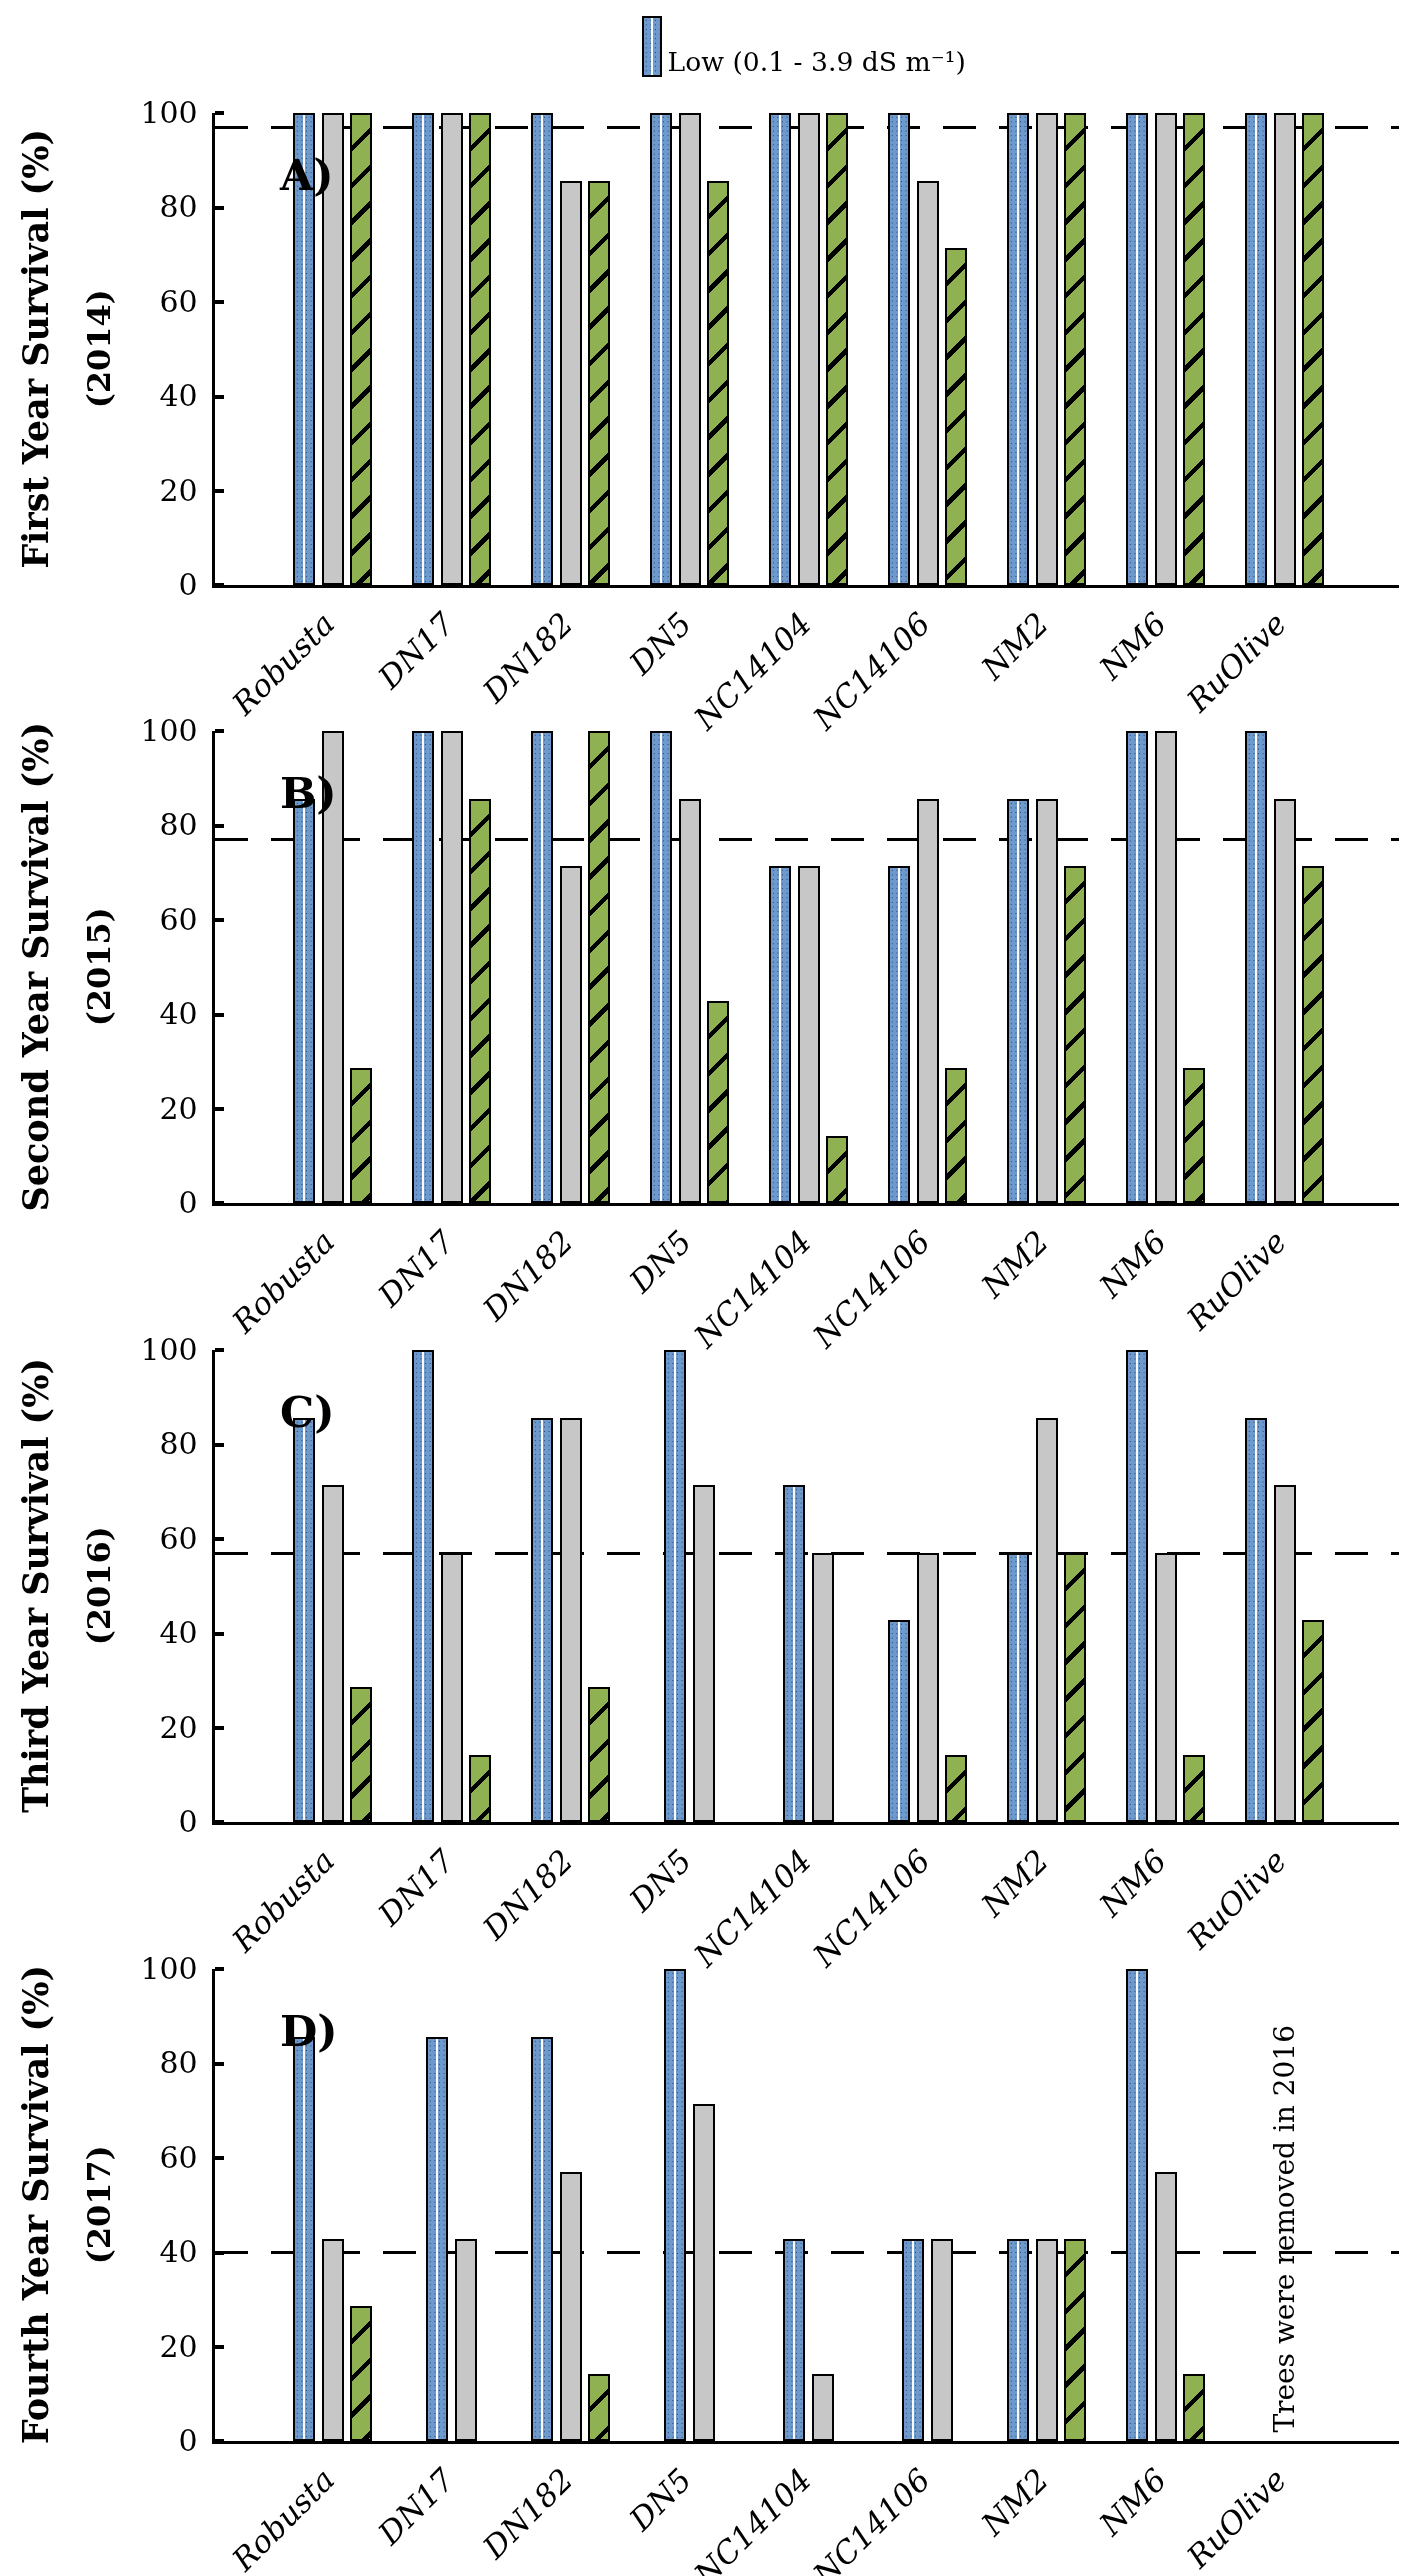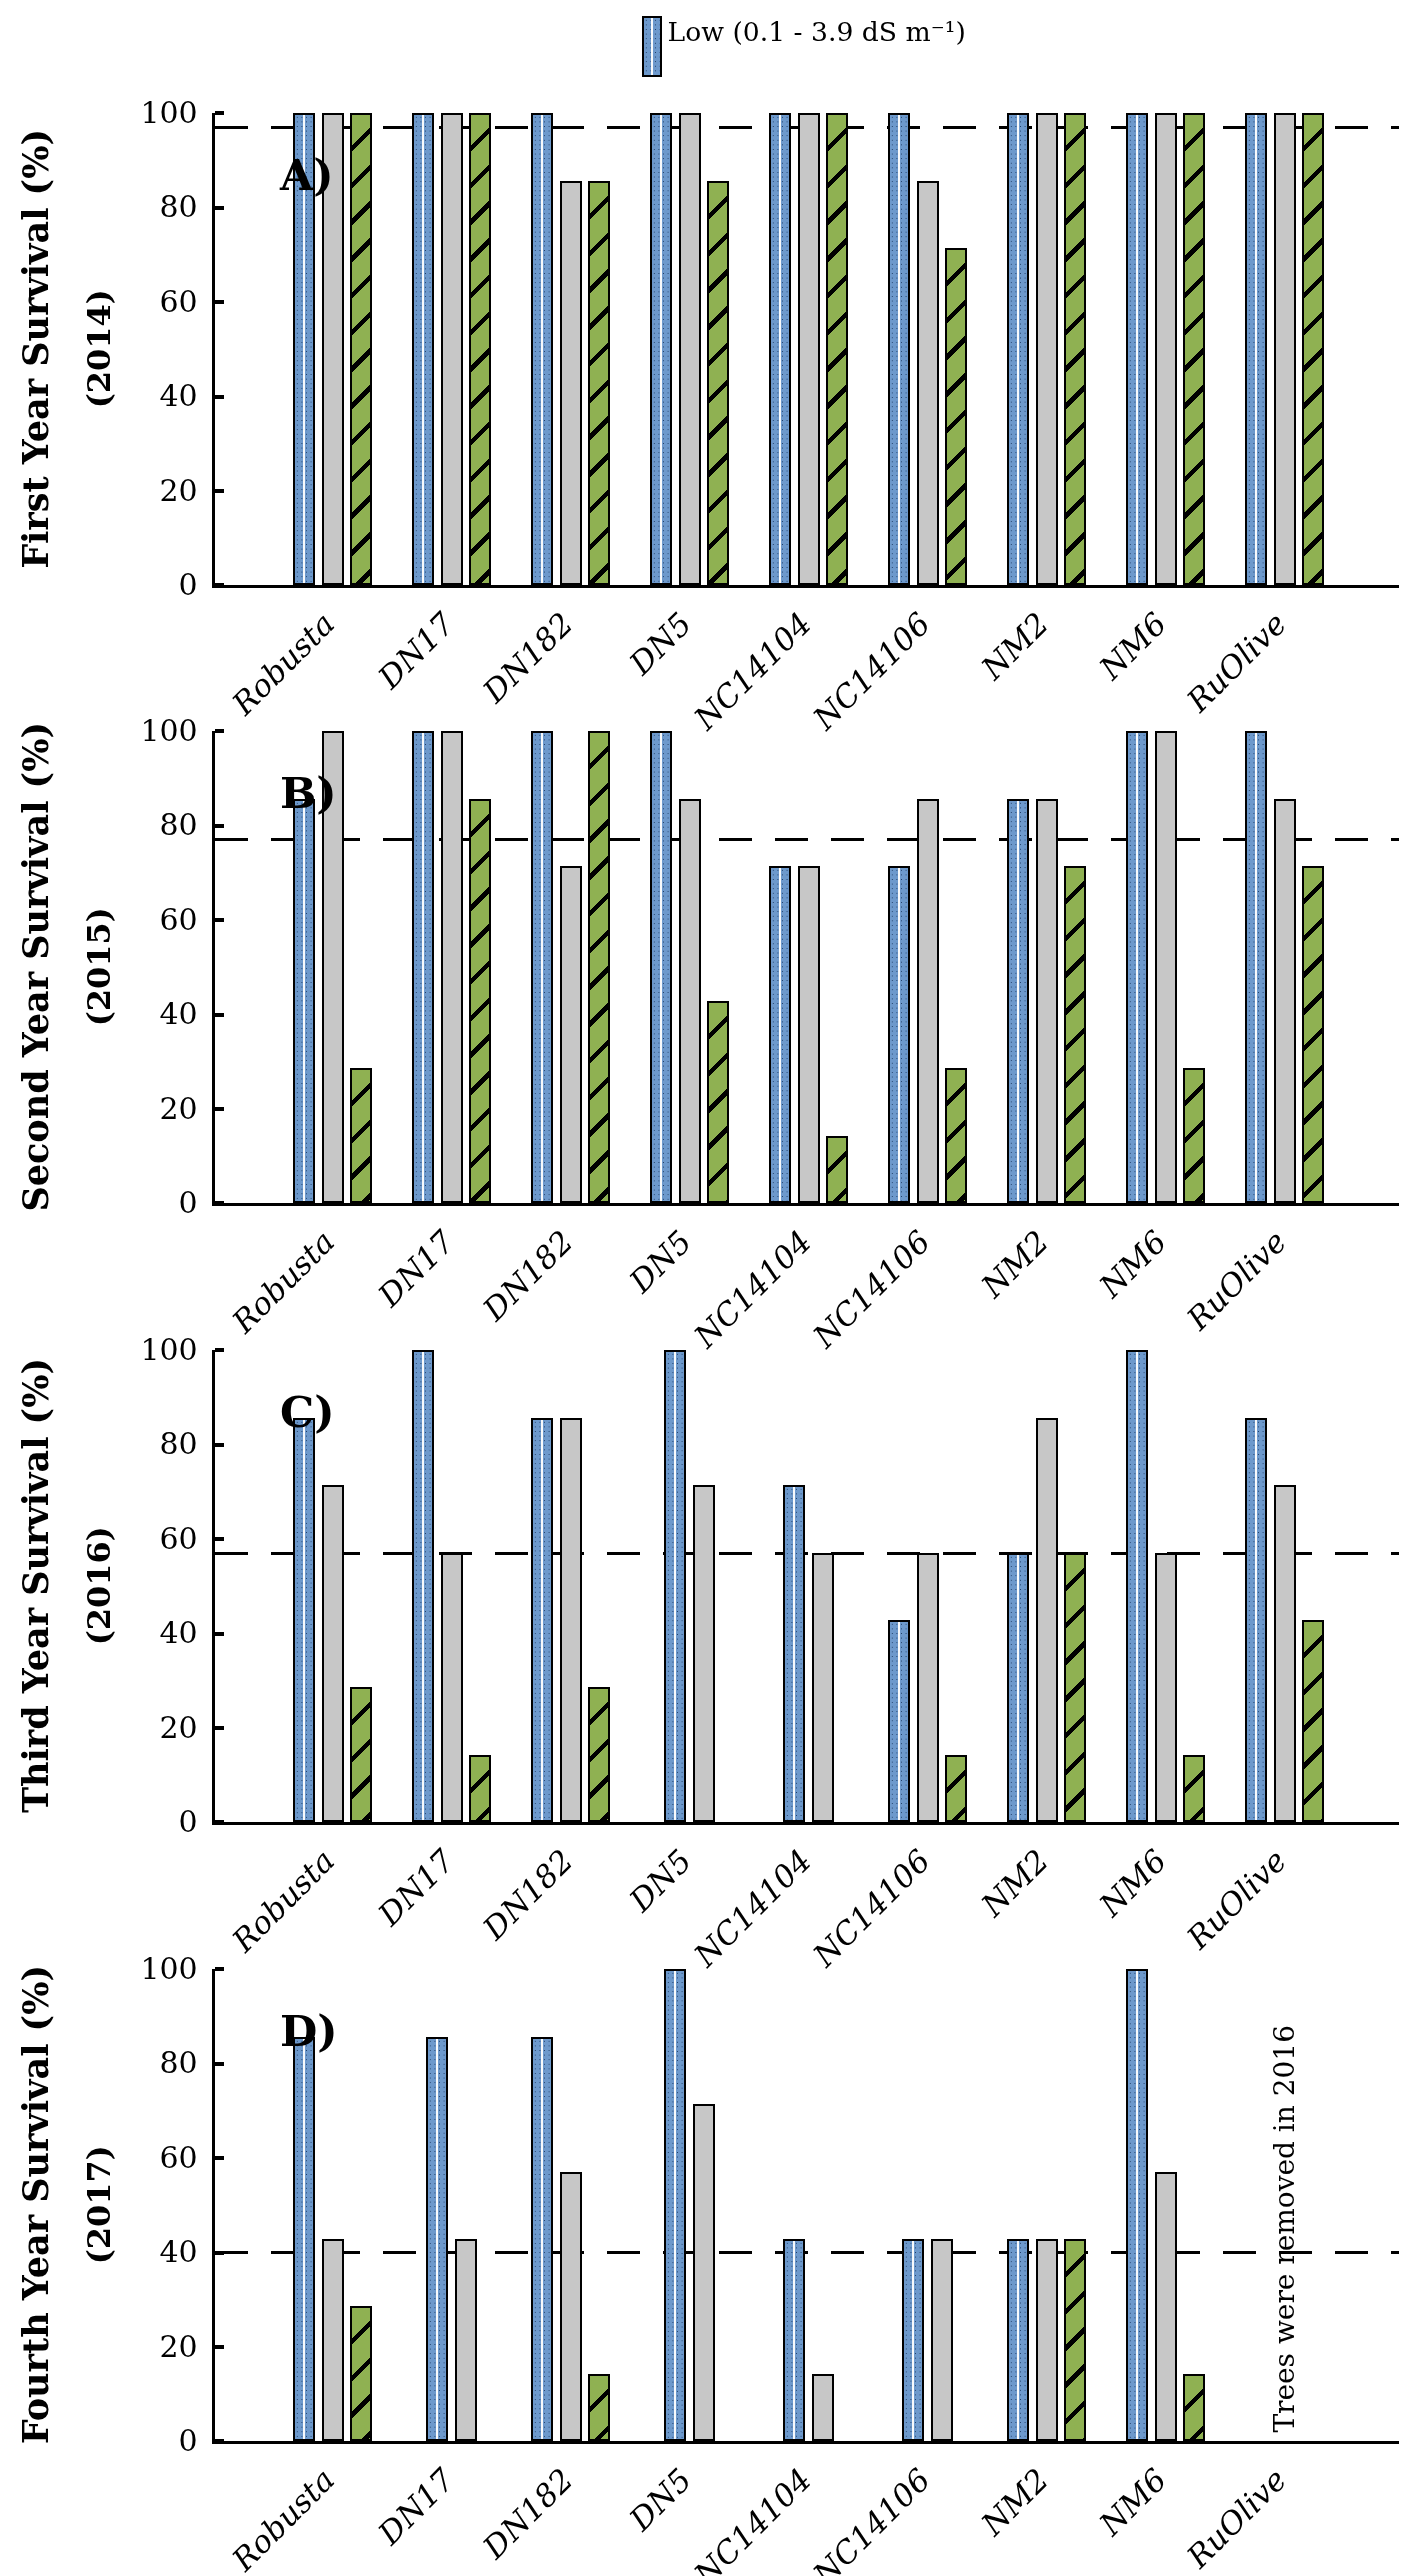"Low (0.1 - 3.9 dS" .legend-item { align-items: flex-start -> flex-end }
